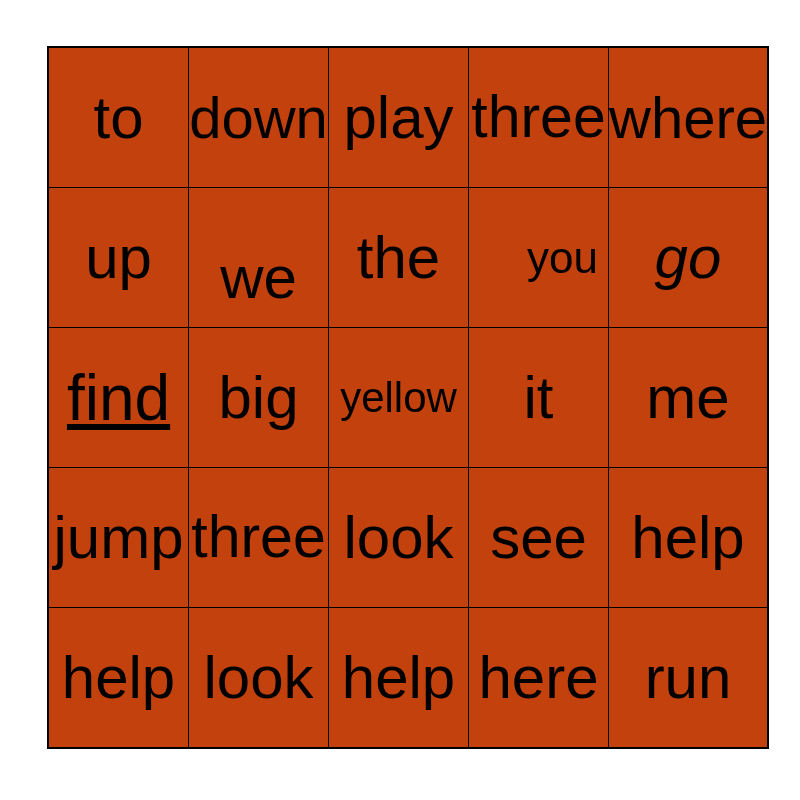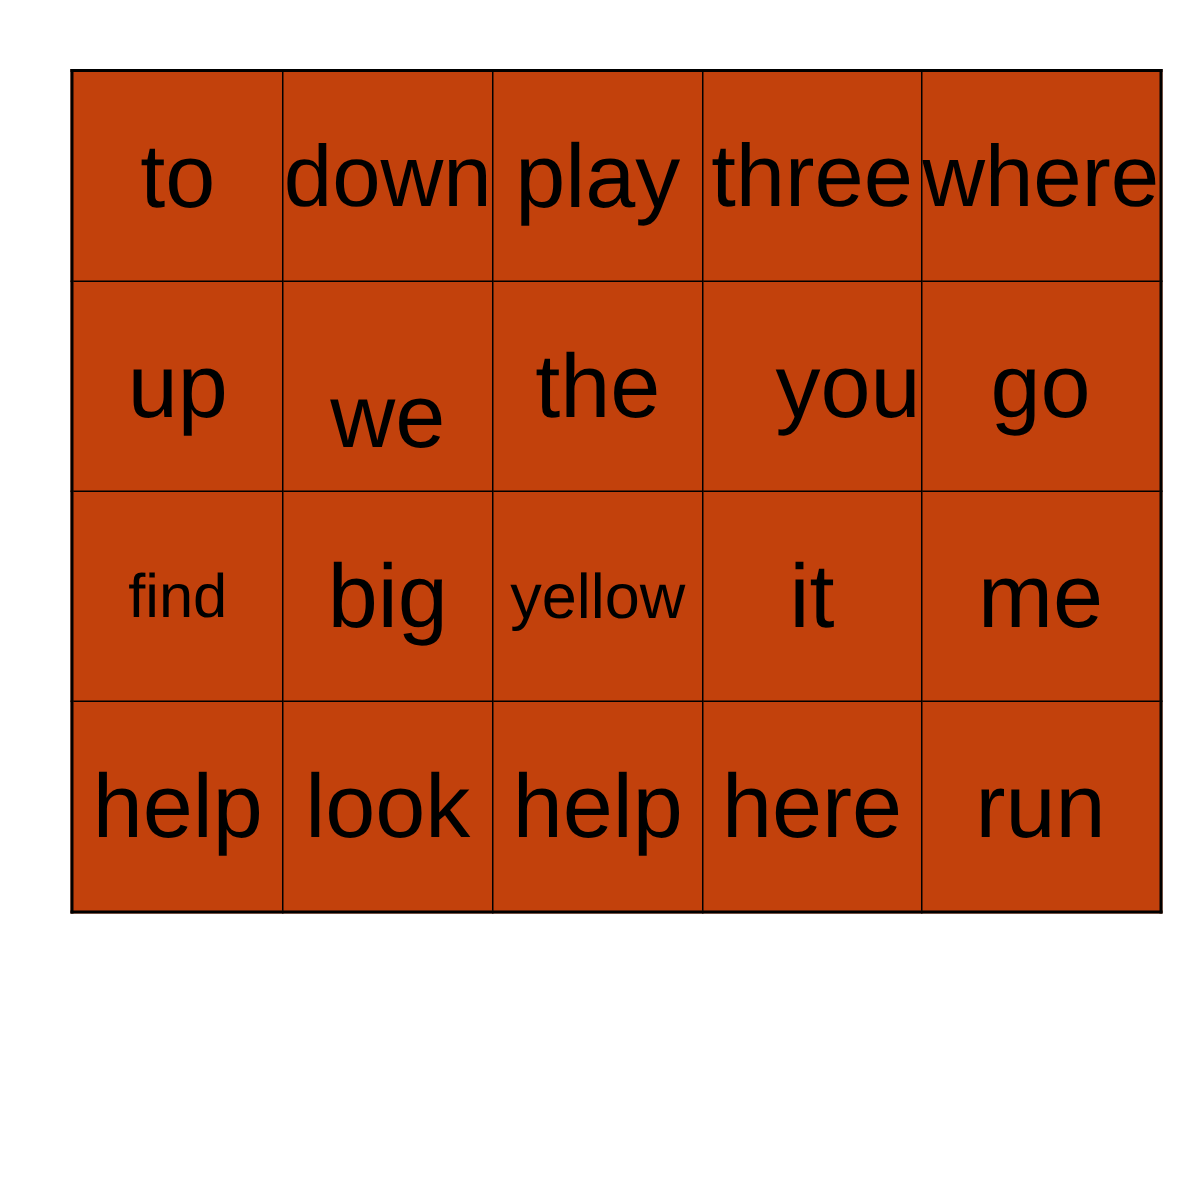"you" span.word { font-size: 60px -> 44px }
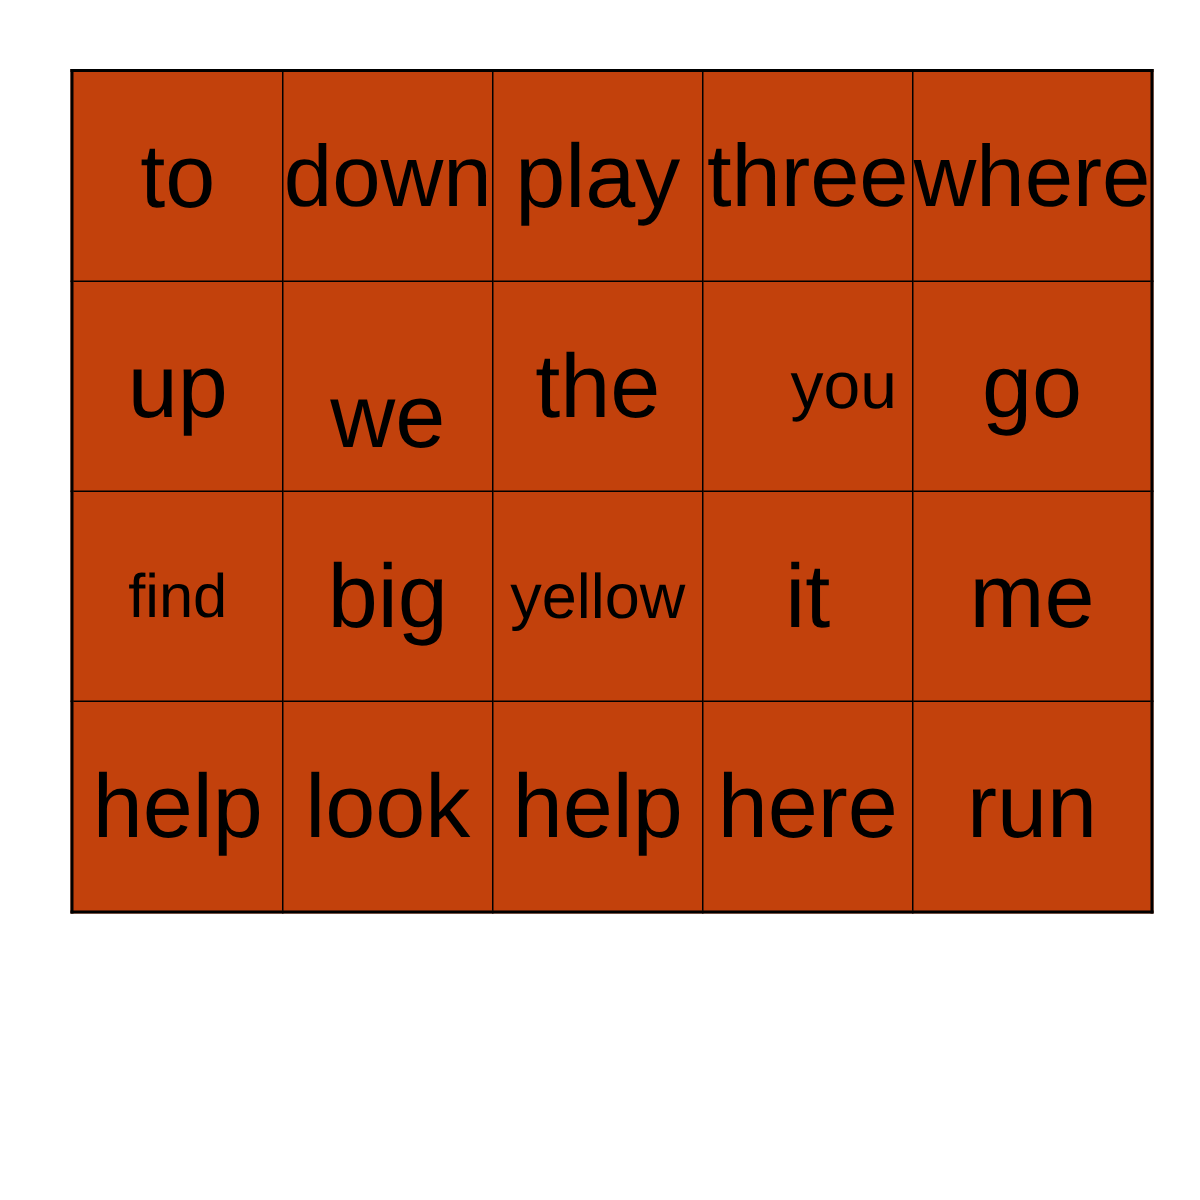"go" span.word { font-style: none -> italic }
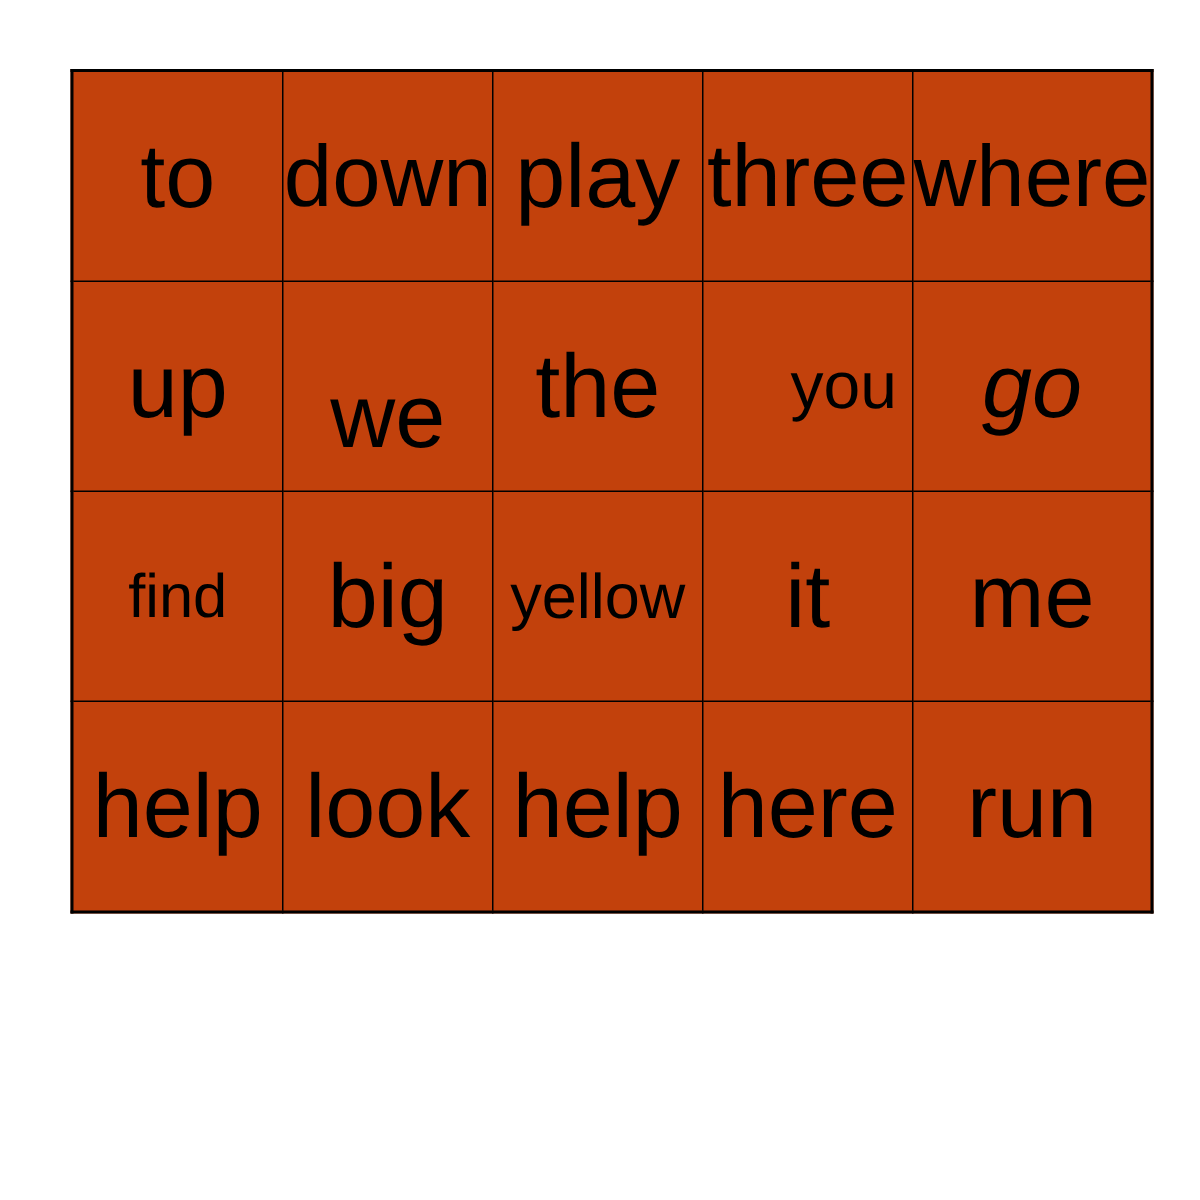"find" span.word { font-size: 41px -> 64px; text-decoration: none -> underline }
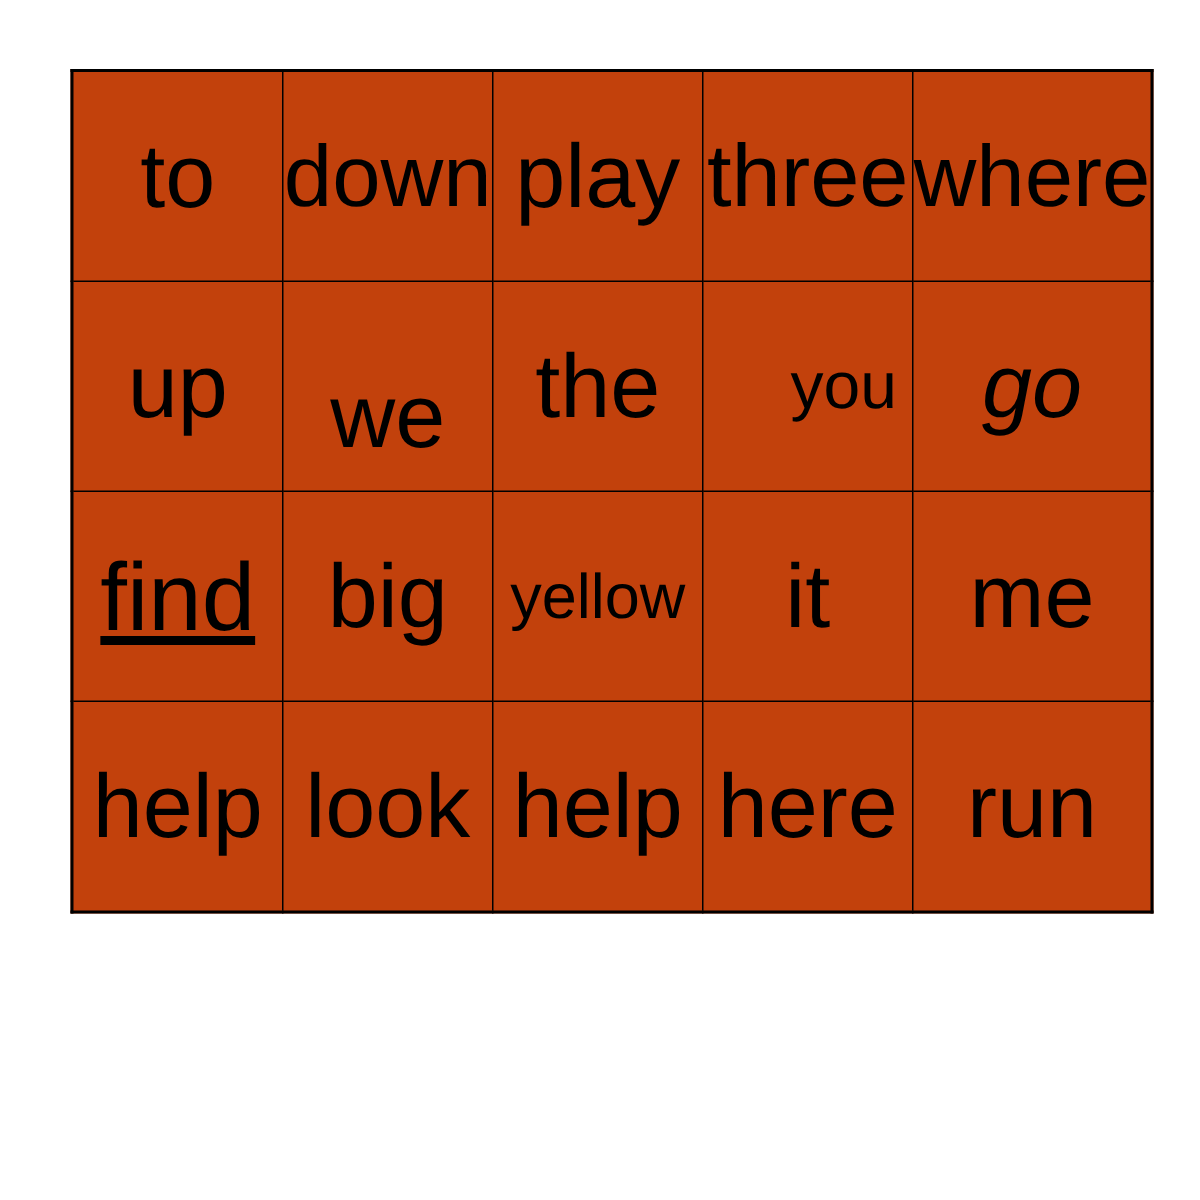"jump" tr { html: none -> <tr> <td><span>jump</span></td> <td><span>three</span></td> <td><span>look</span></td> <td><span>see</span></td> <td><span>help</span></td> </tr> }
